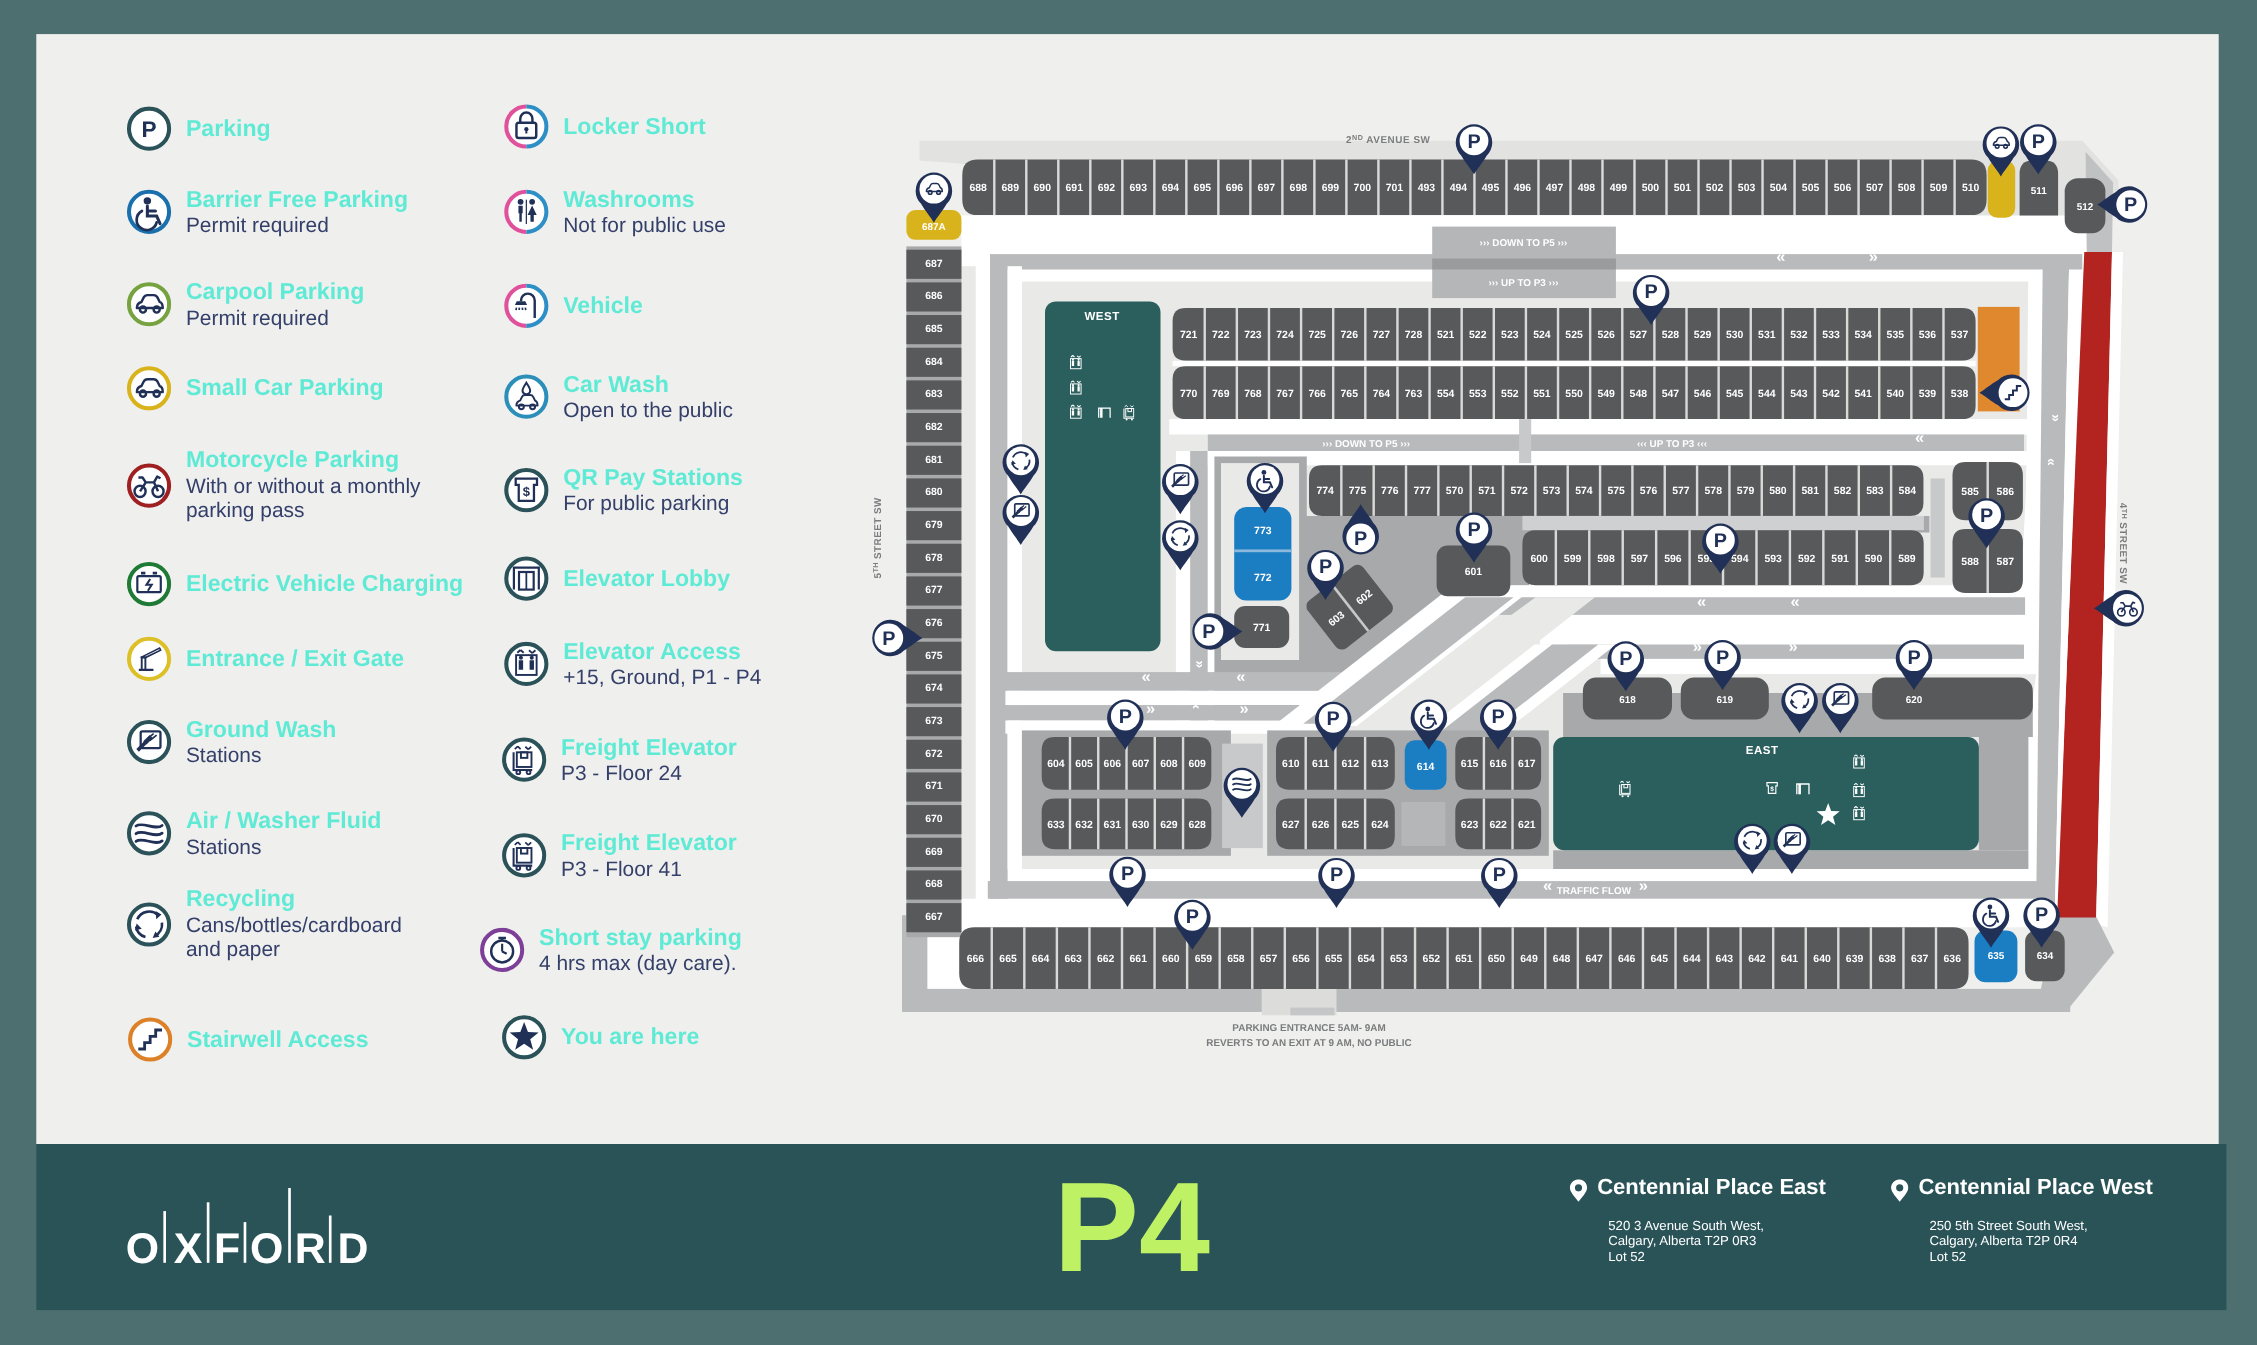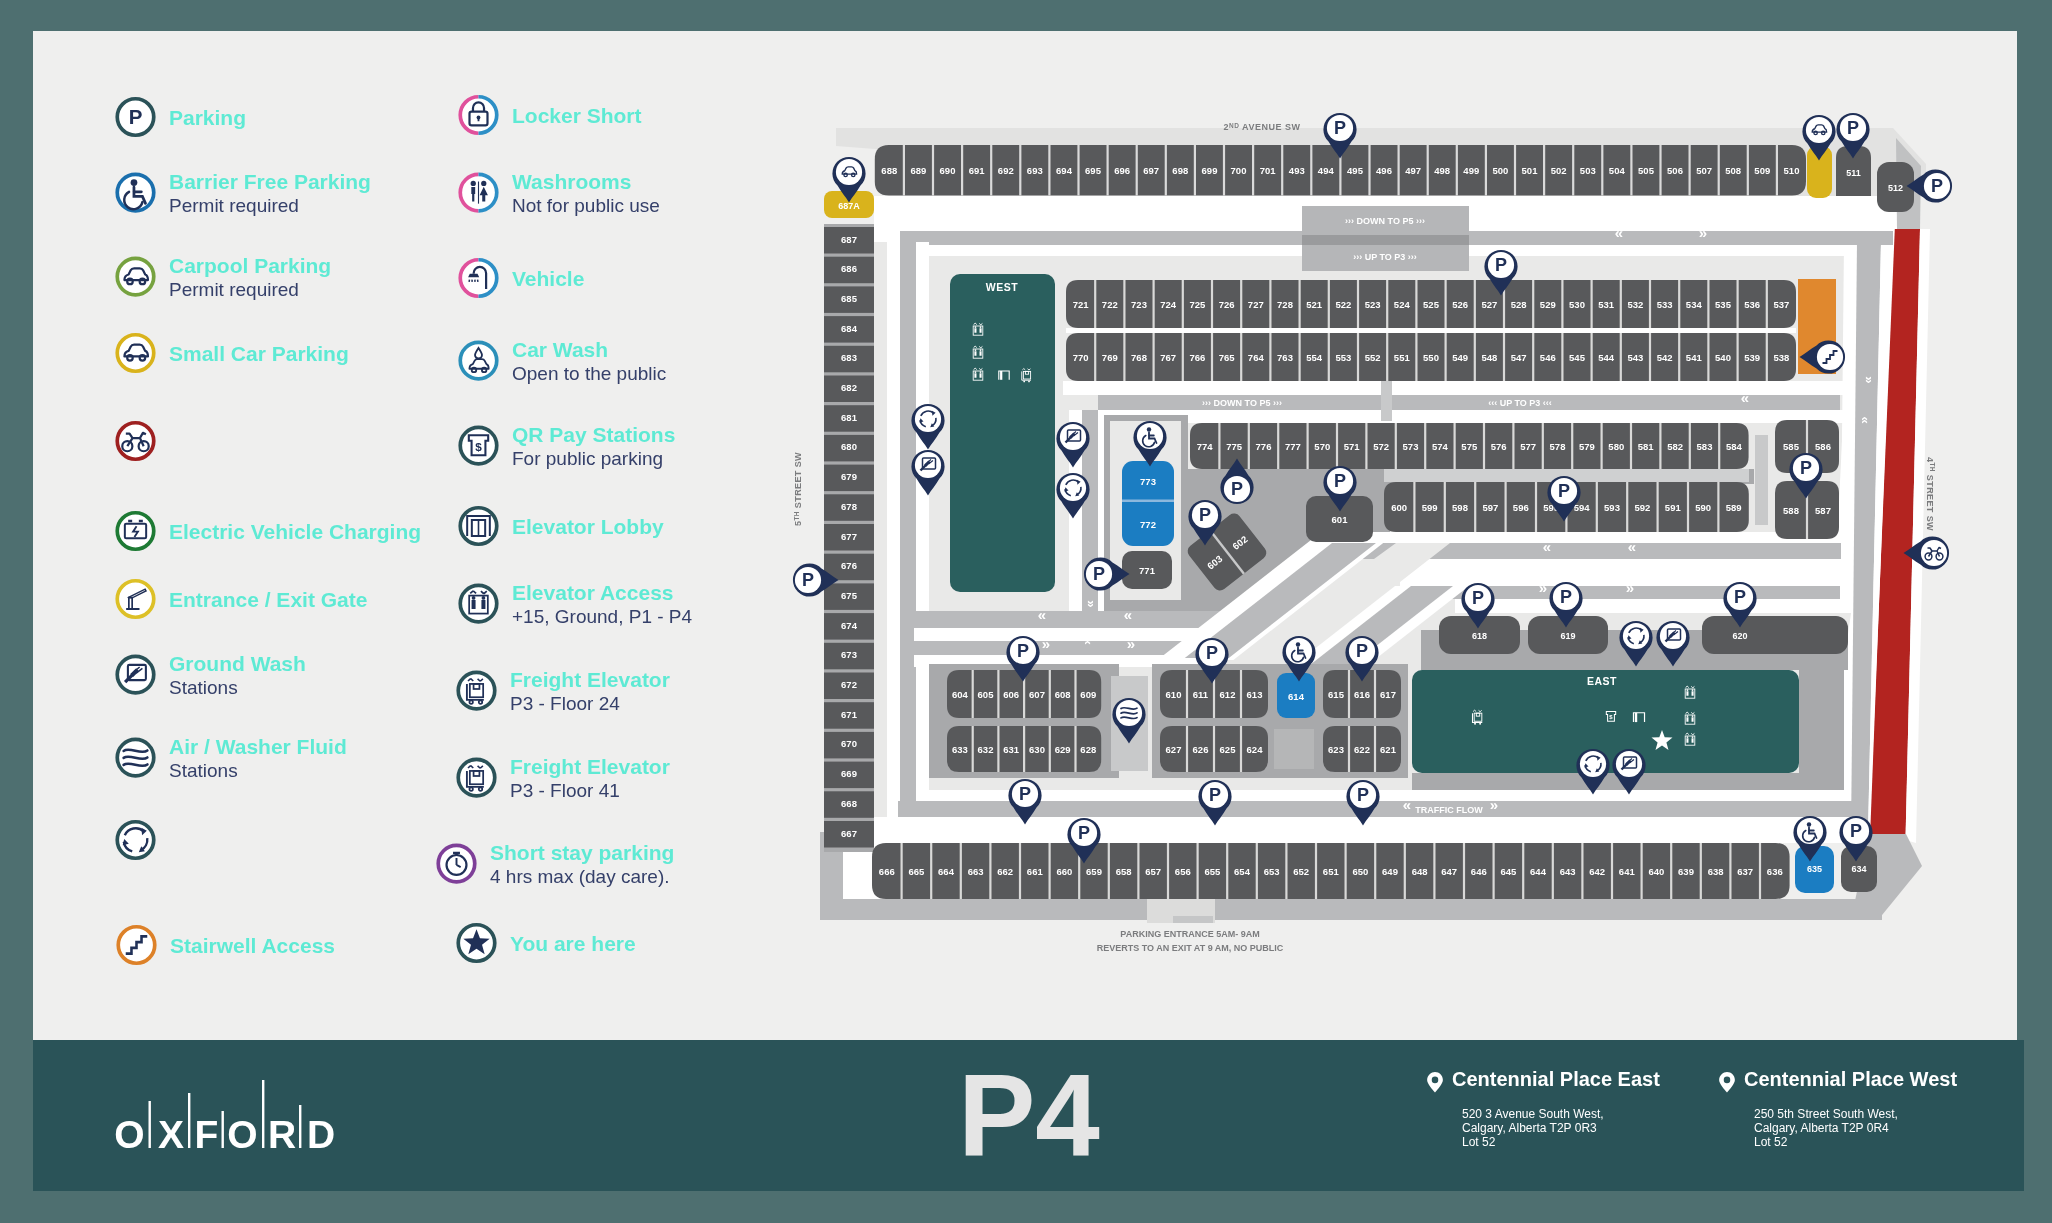"Motorcycle Parking" div.tx { html: none -> <div> <div>Motorcycle Parking</div> <div>With or without a monthly</div> <div>parking pass</div> </div> }
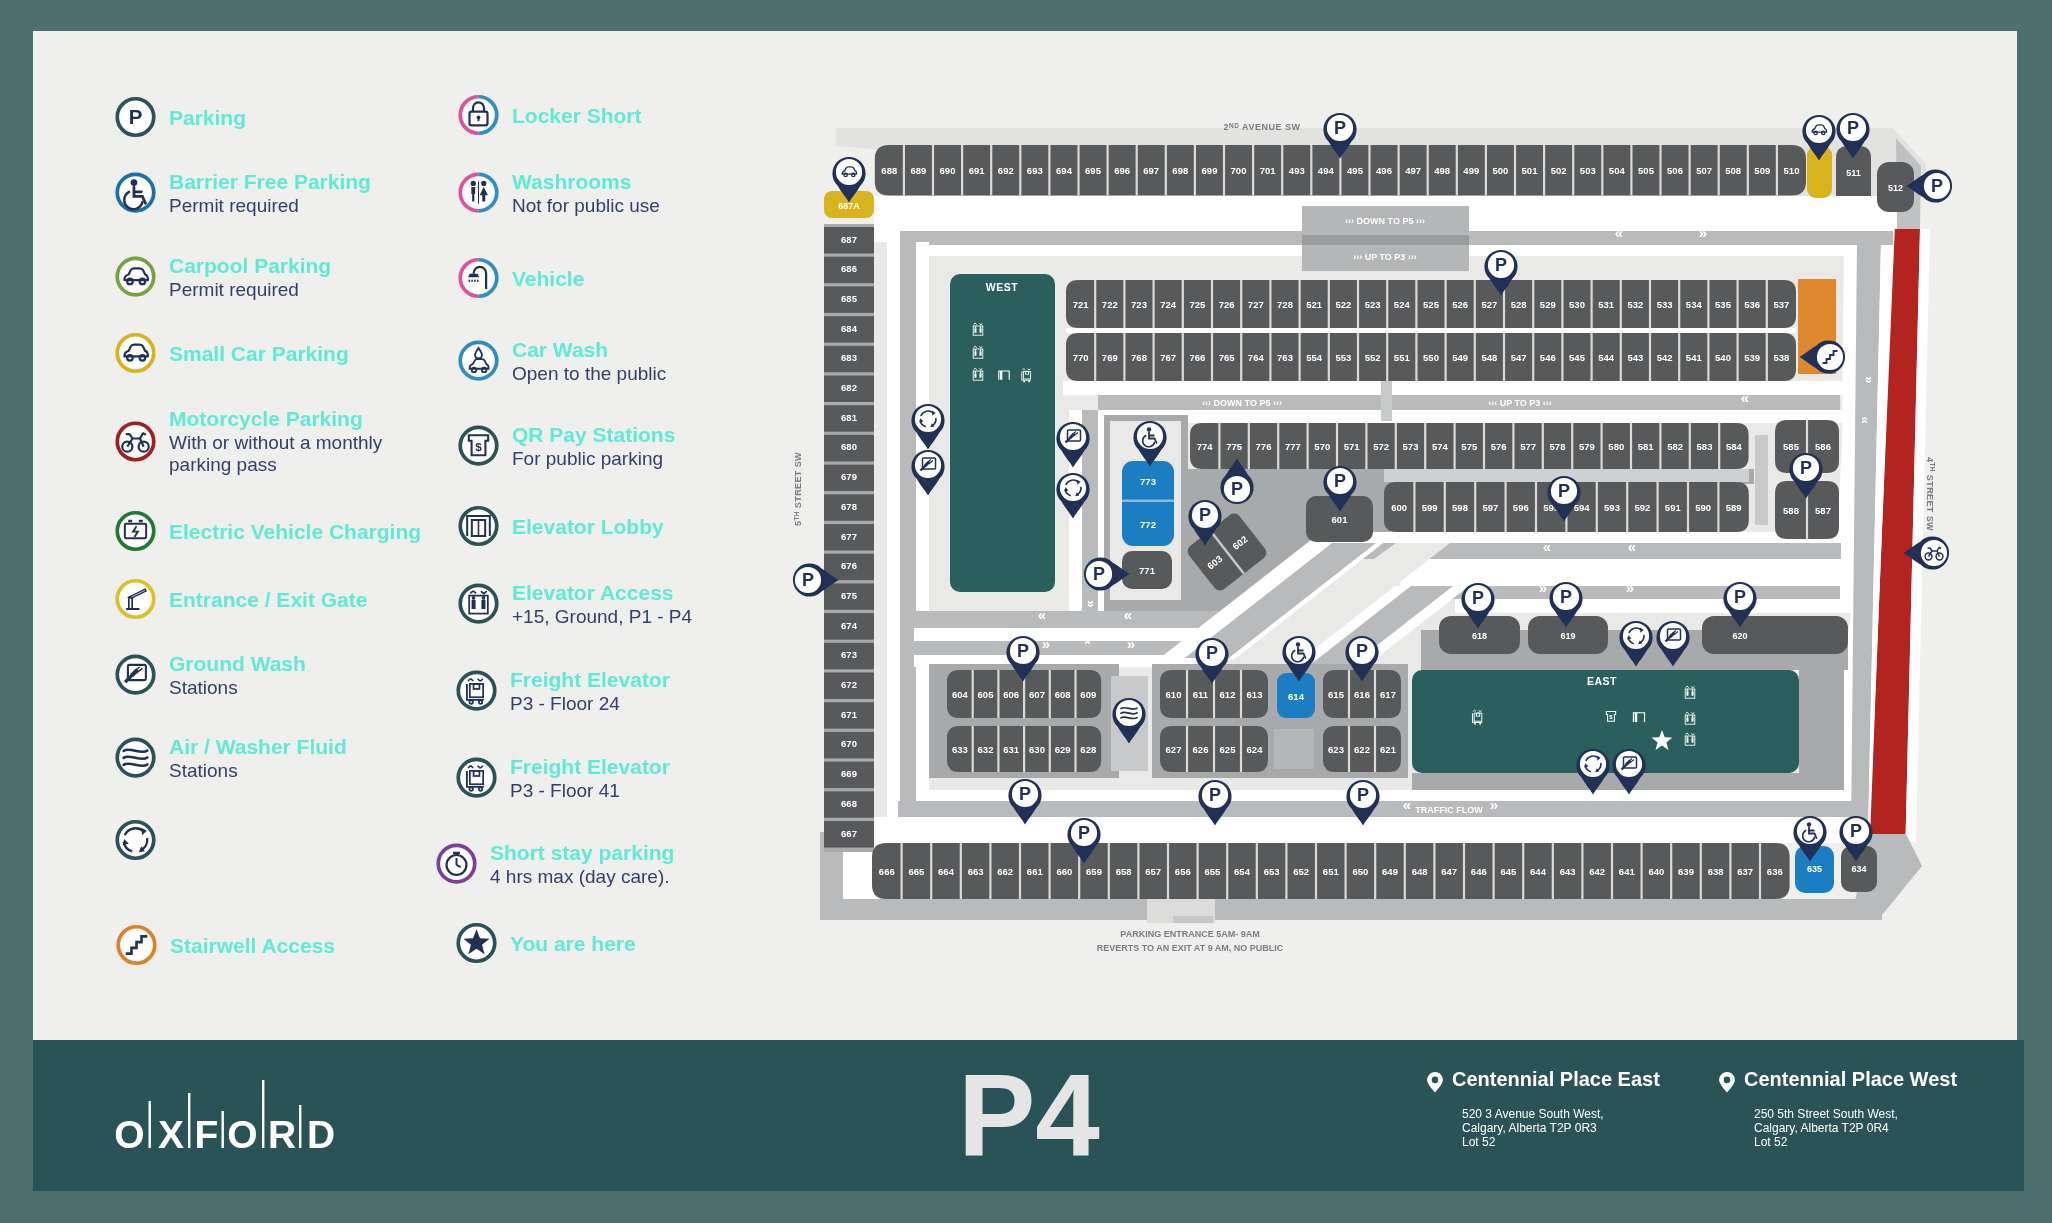"Recycling" div.tx { html: none -> <div> <div>Recycling</div> <div>Cans/bottles/cardboard</div> <div>and paper</div> </div> }
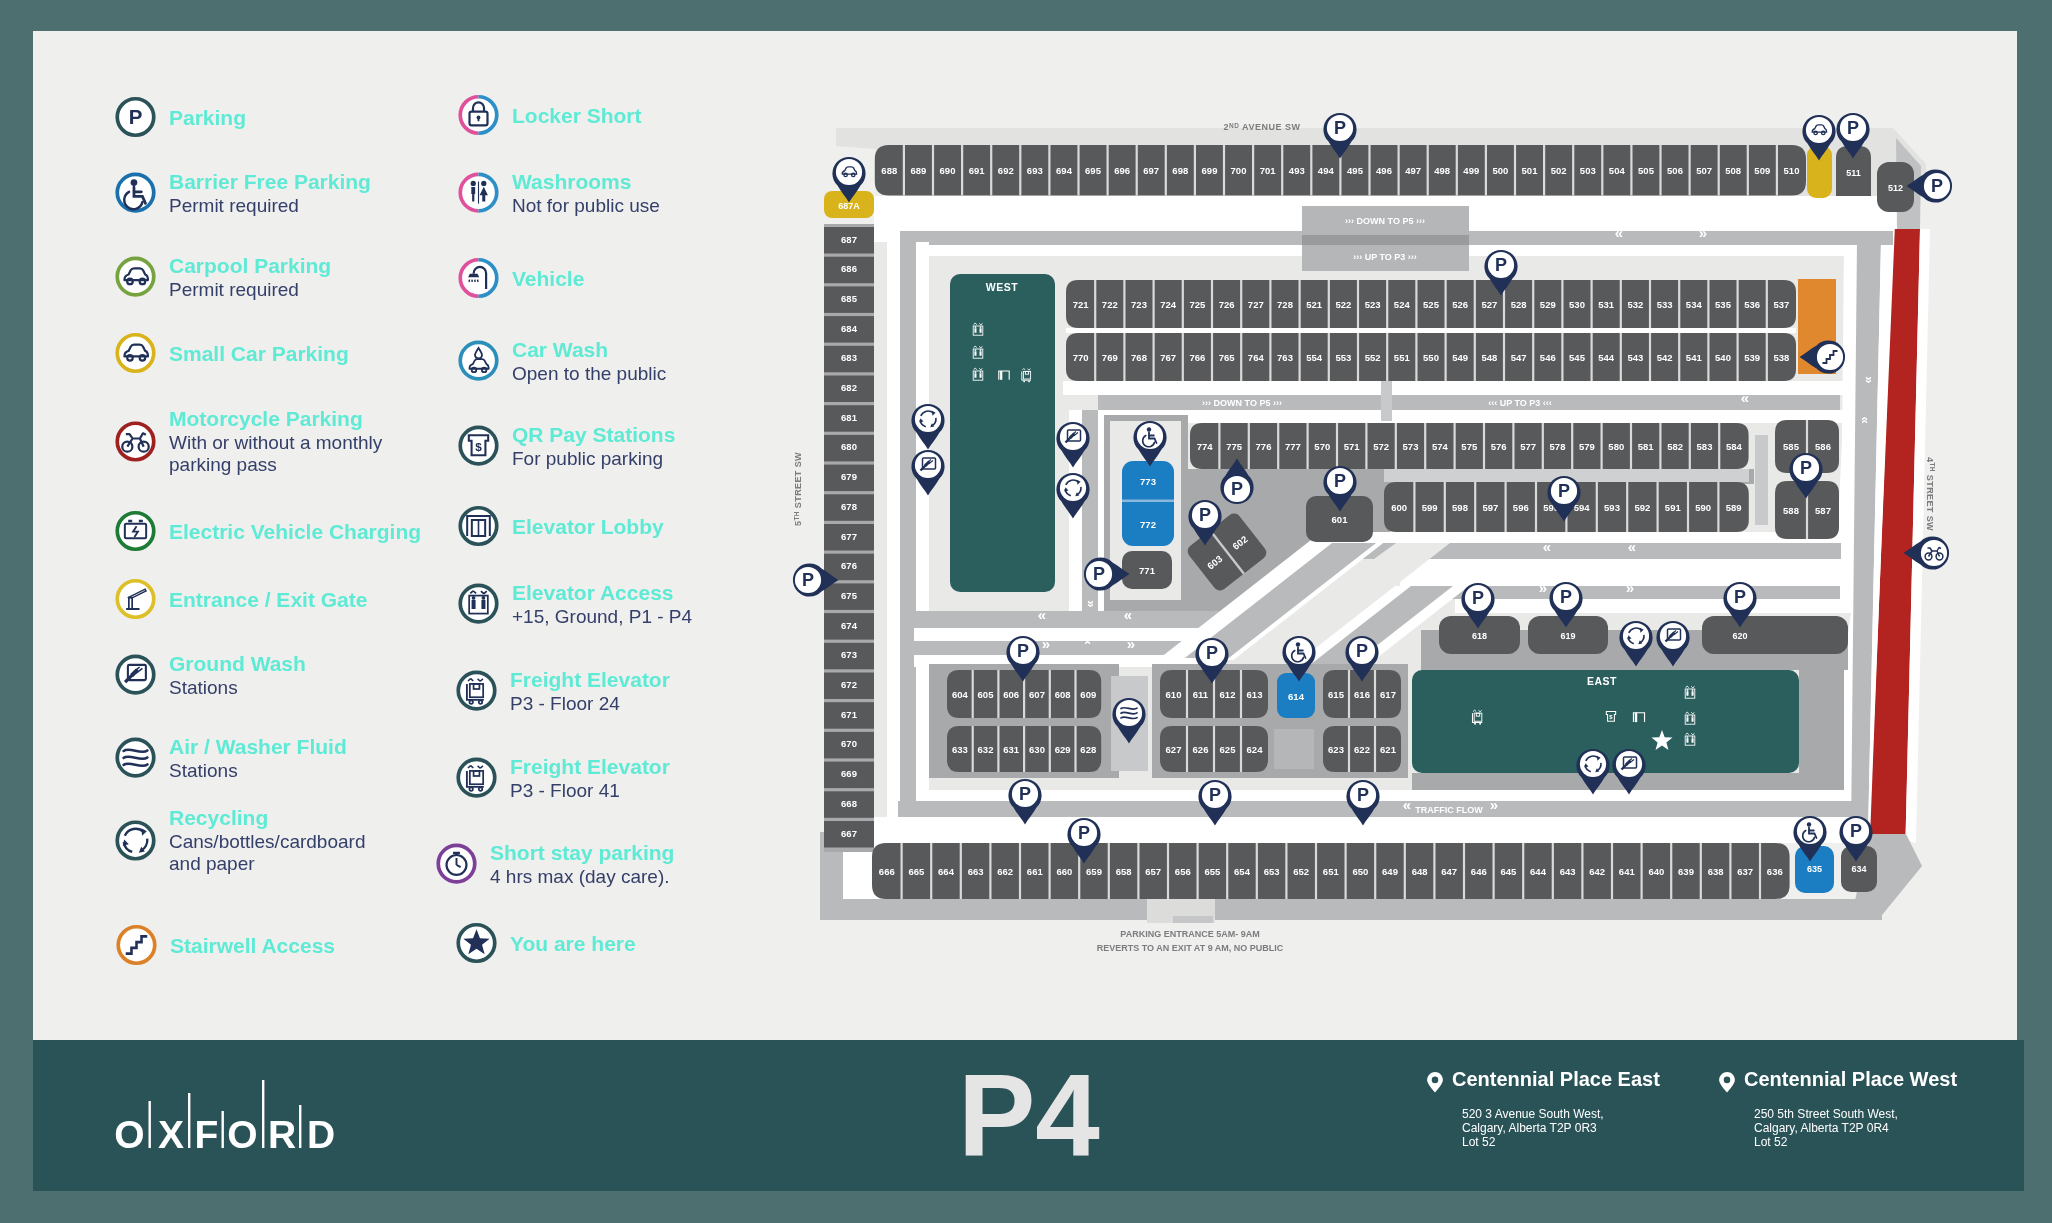"P4" .p4 { color: #e5e5e5 -> #bef264 }
